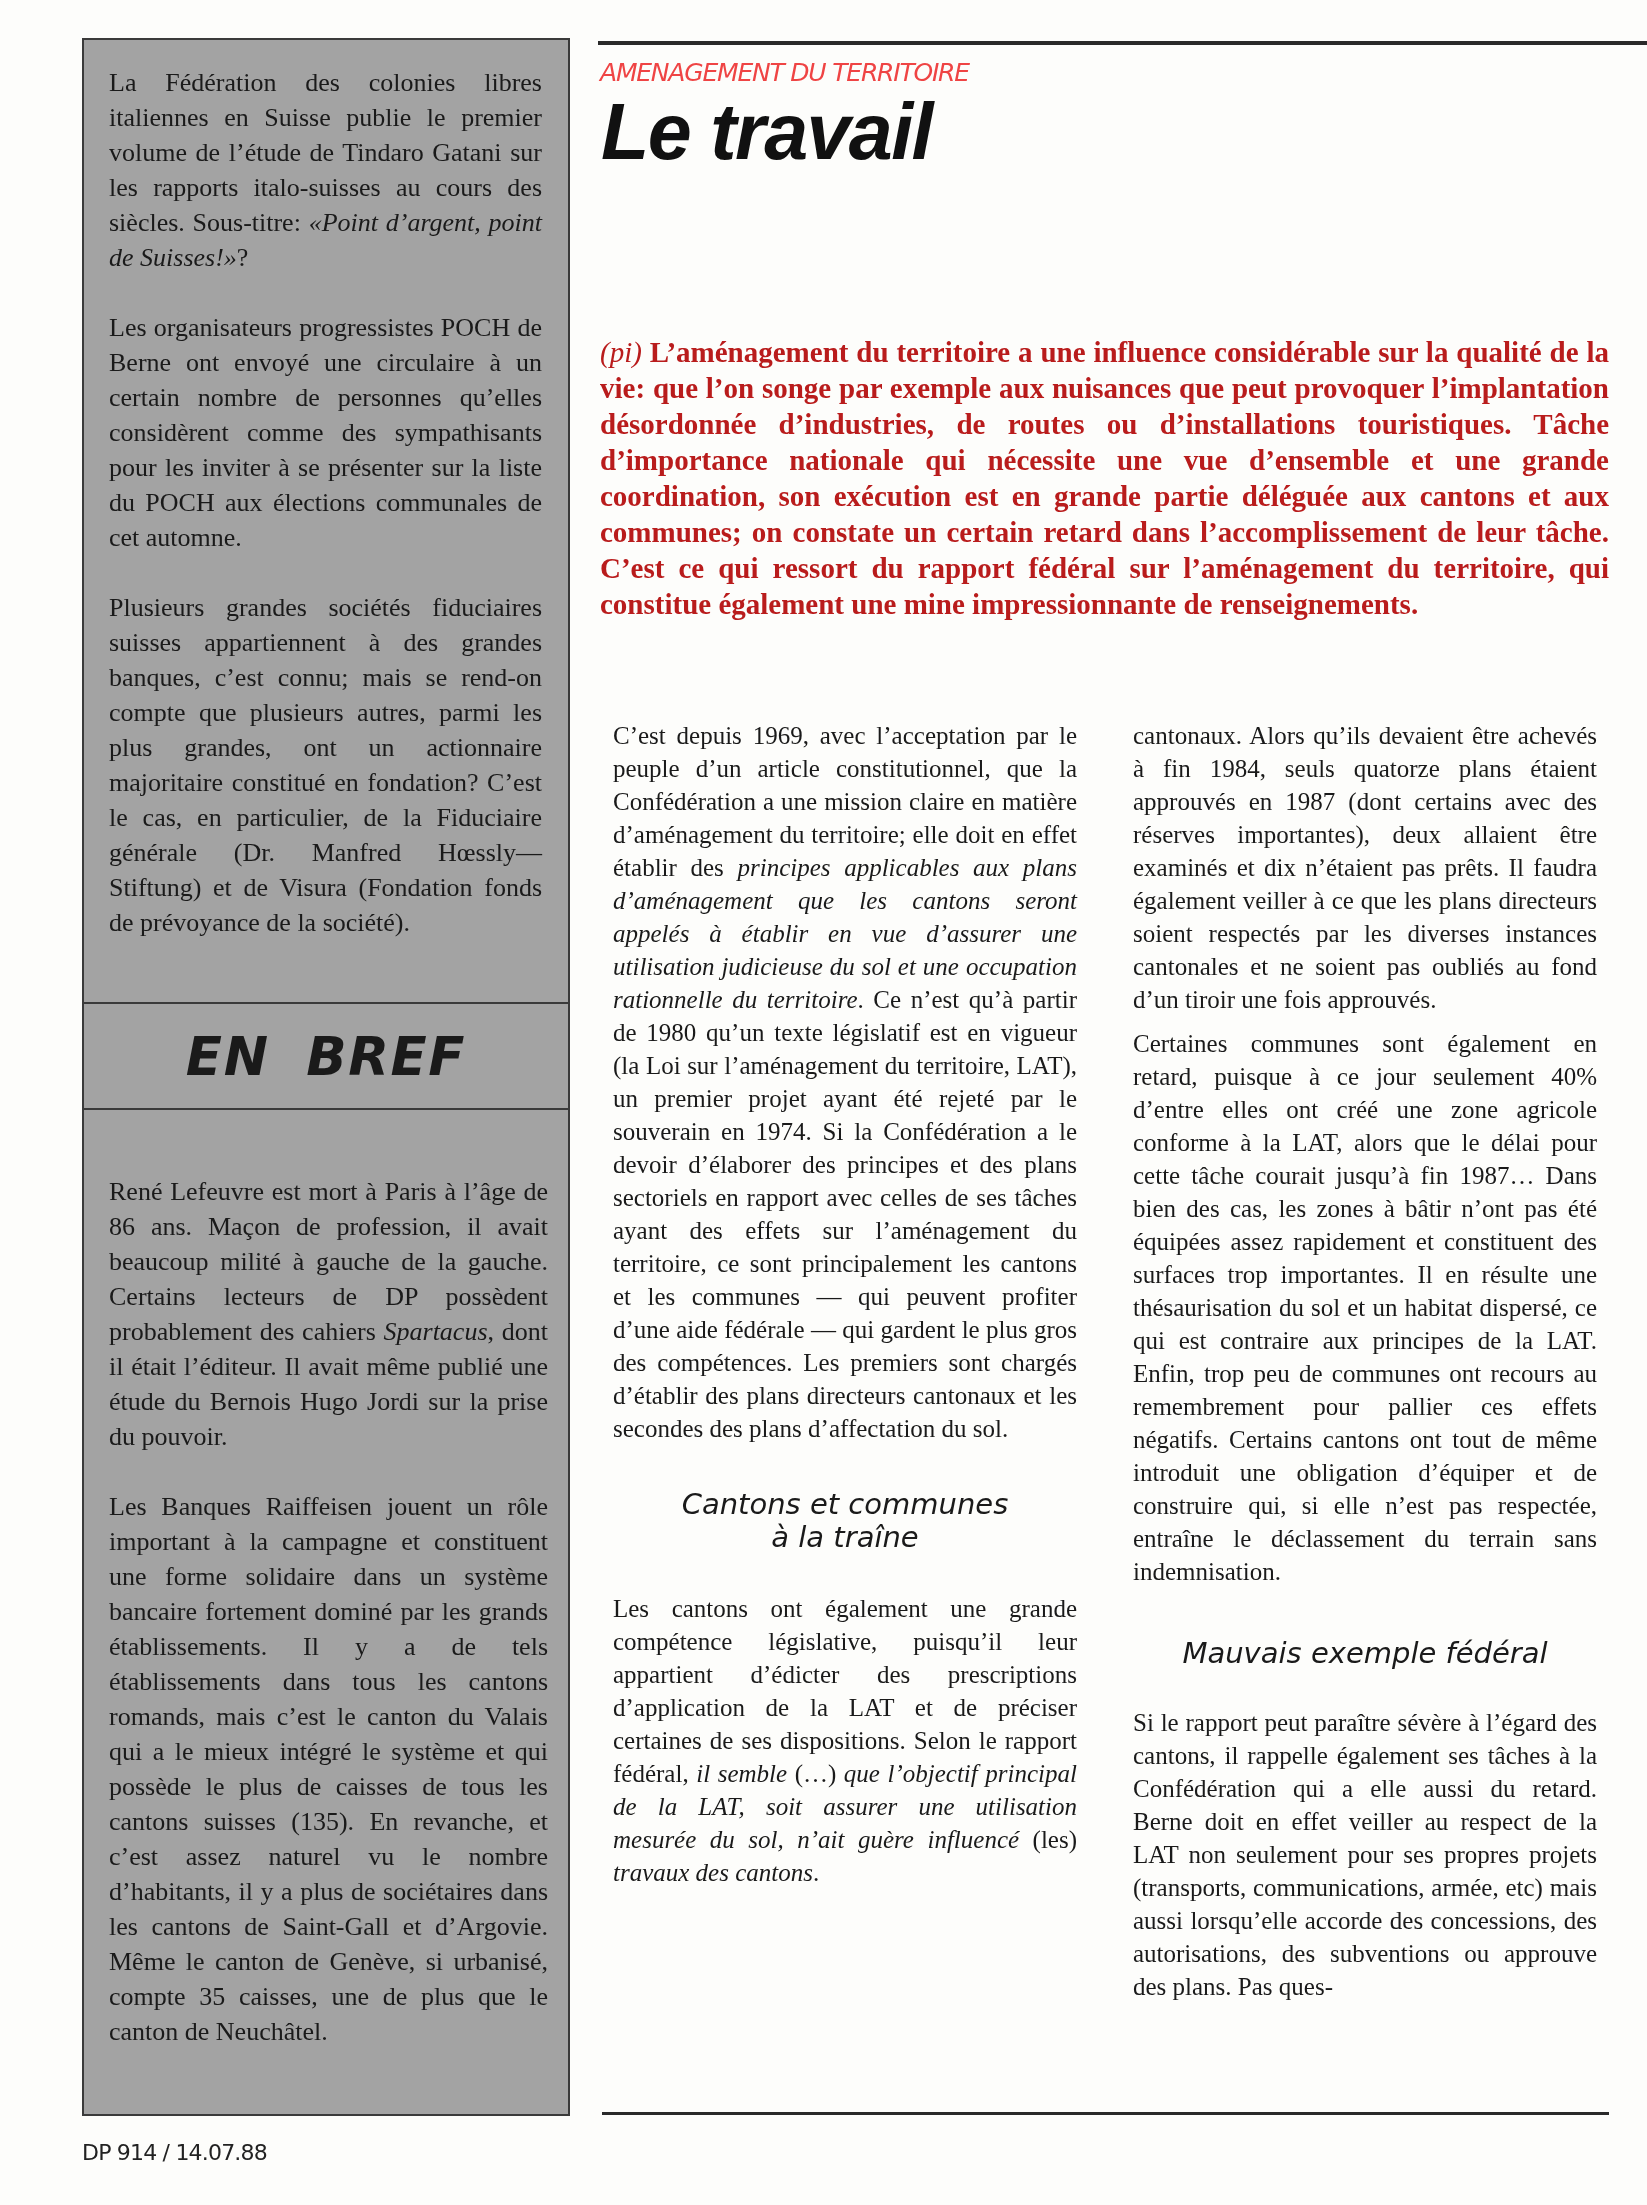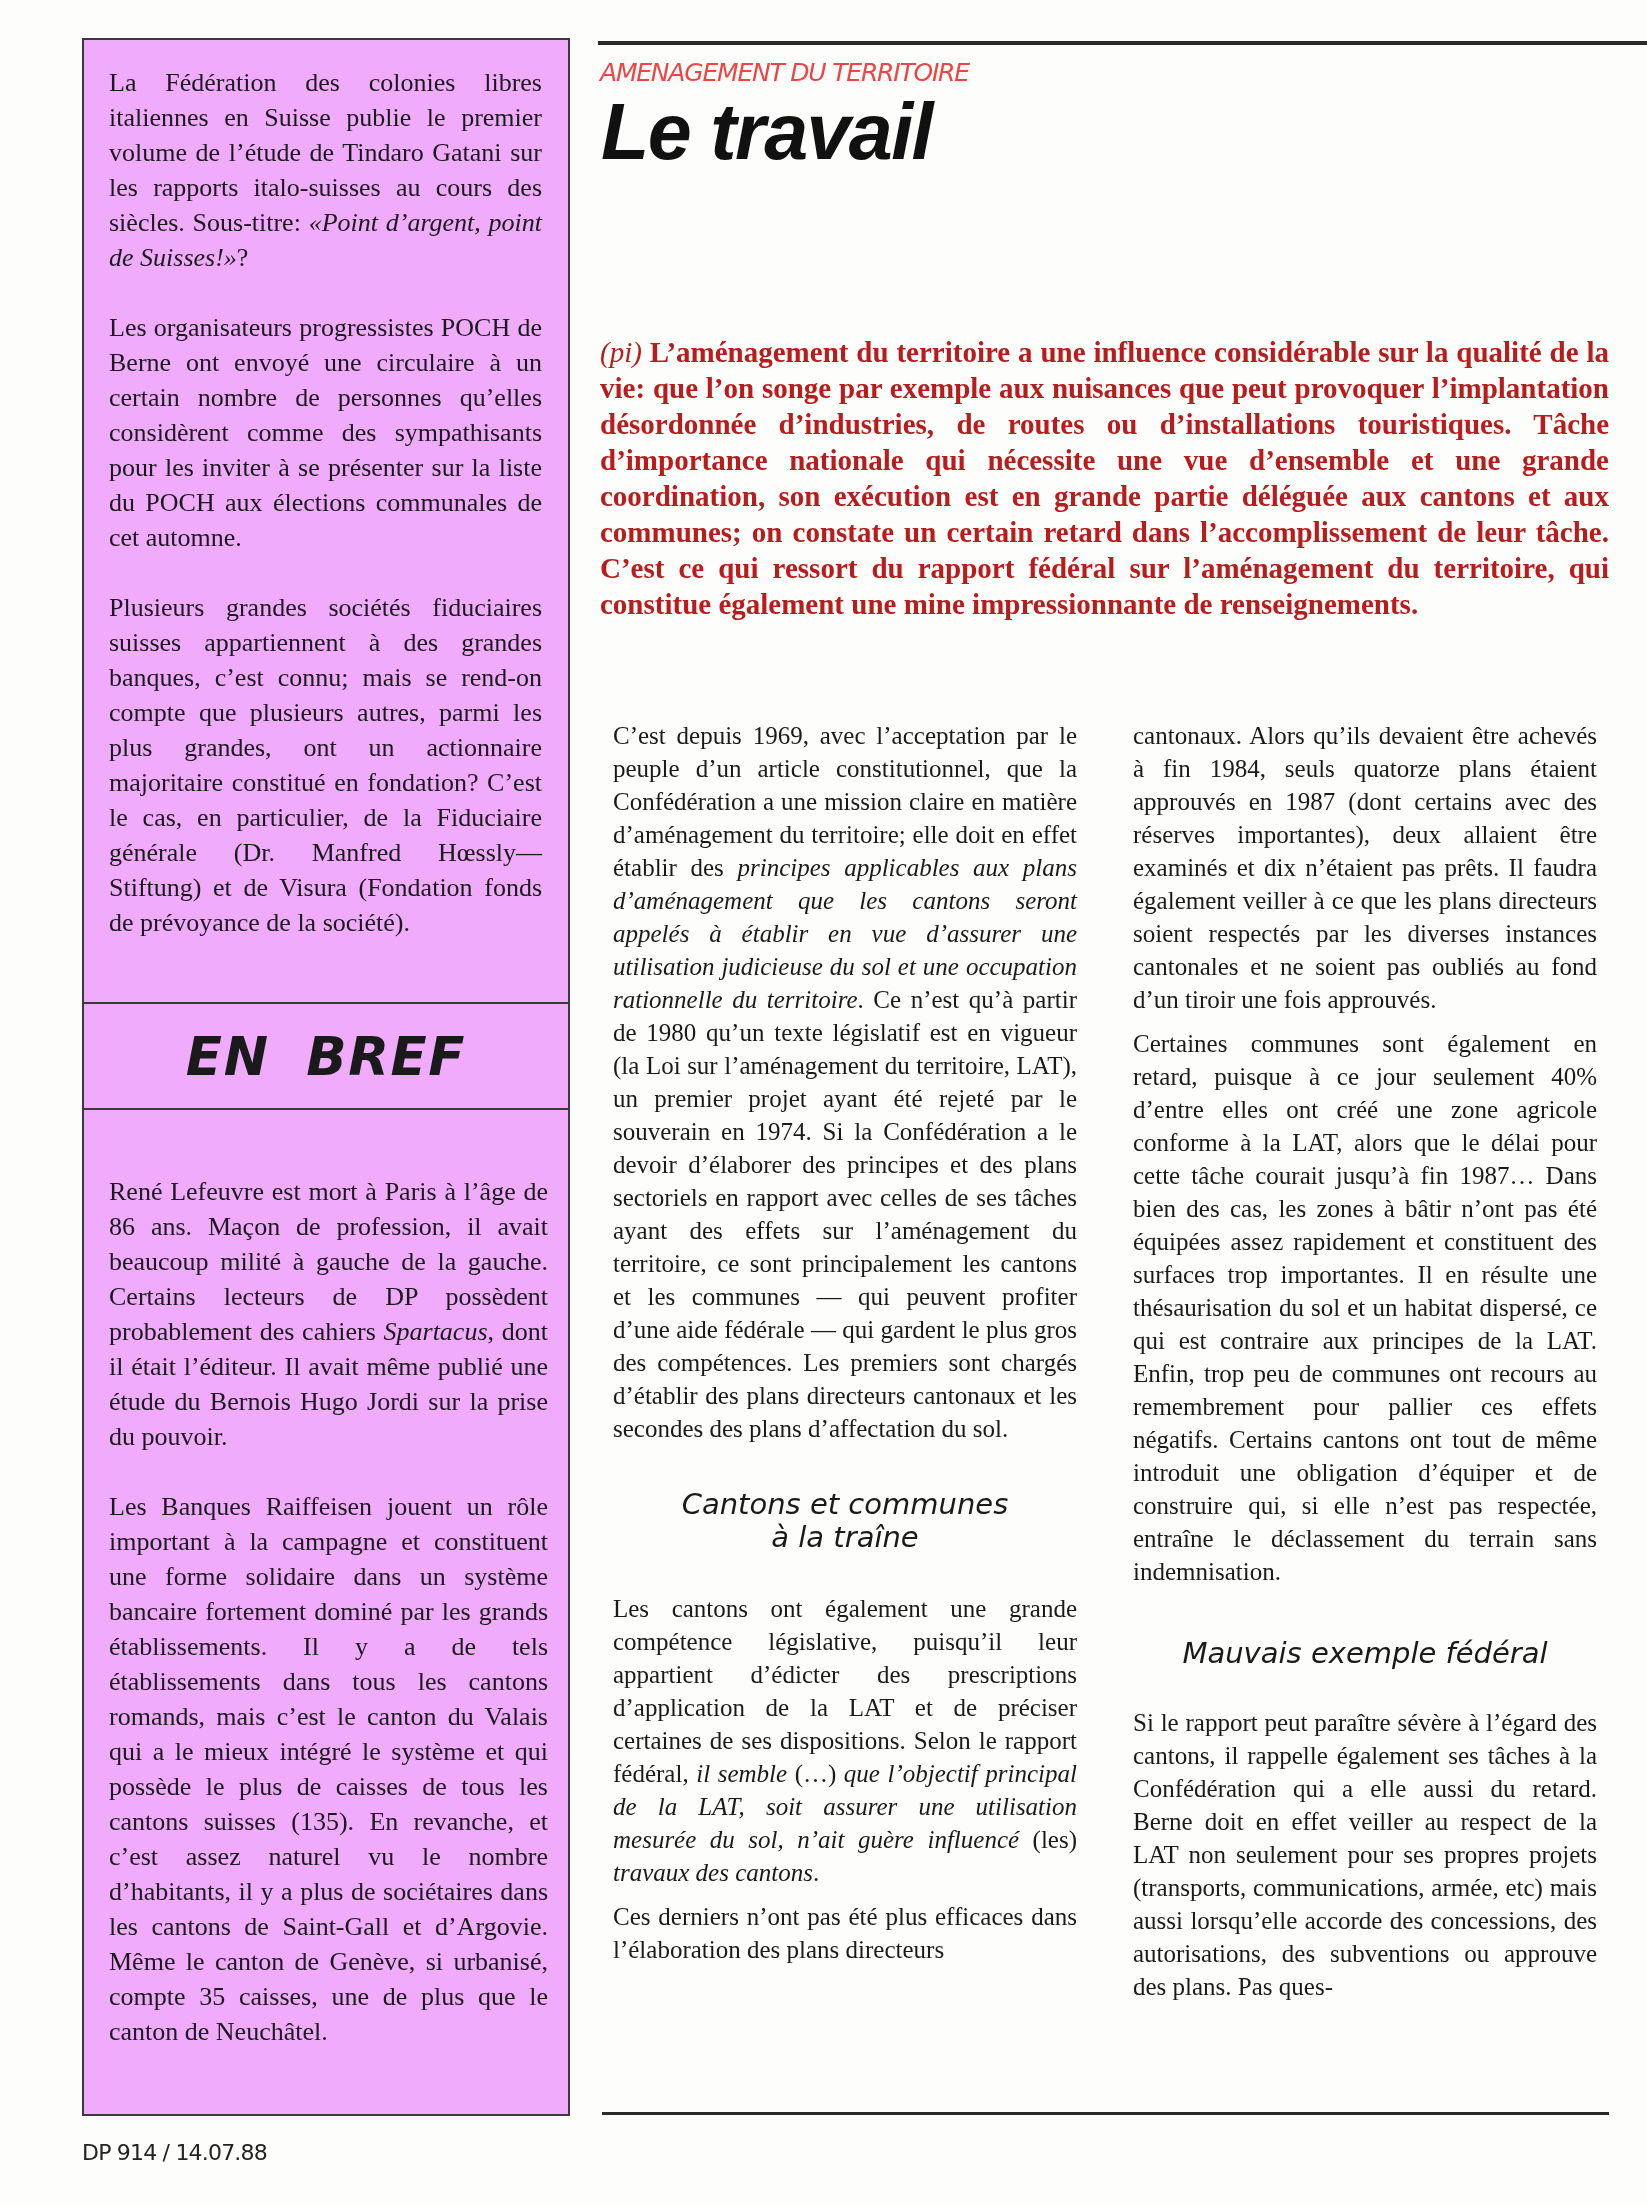"La Fédération des colonies libres" .sidebar { background: #f0abfc -> #a3a3a3 }
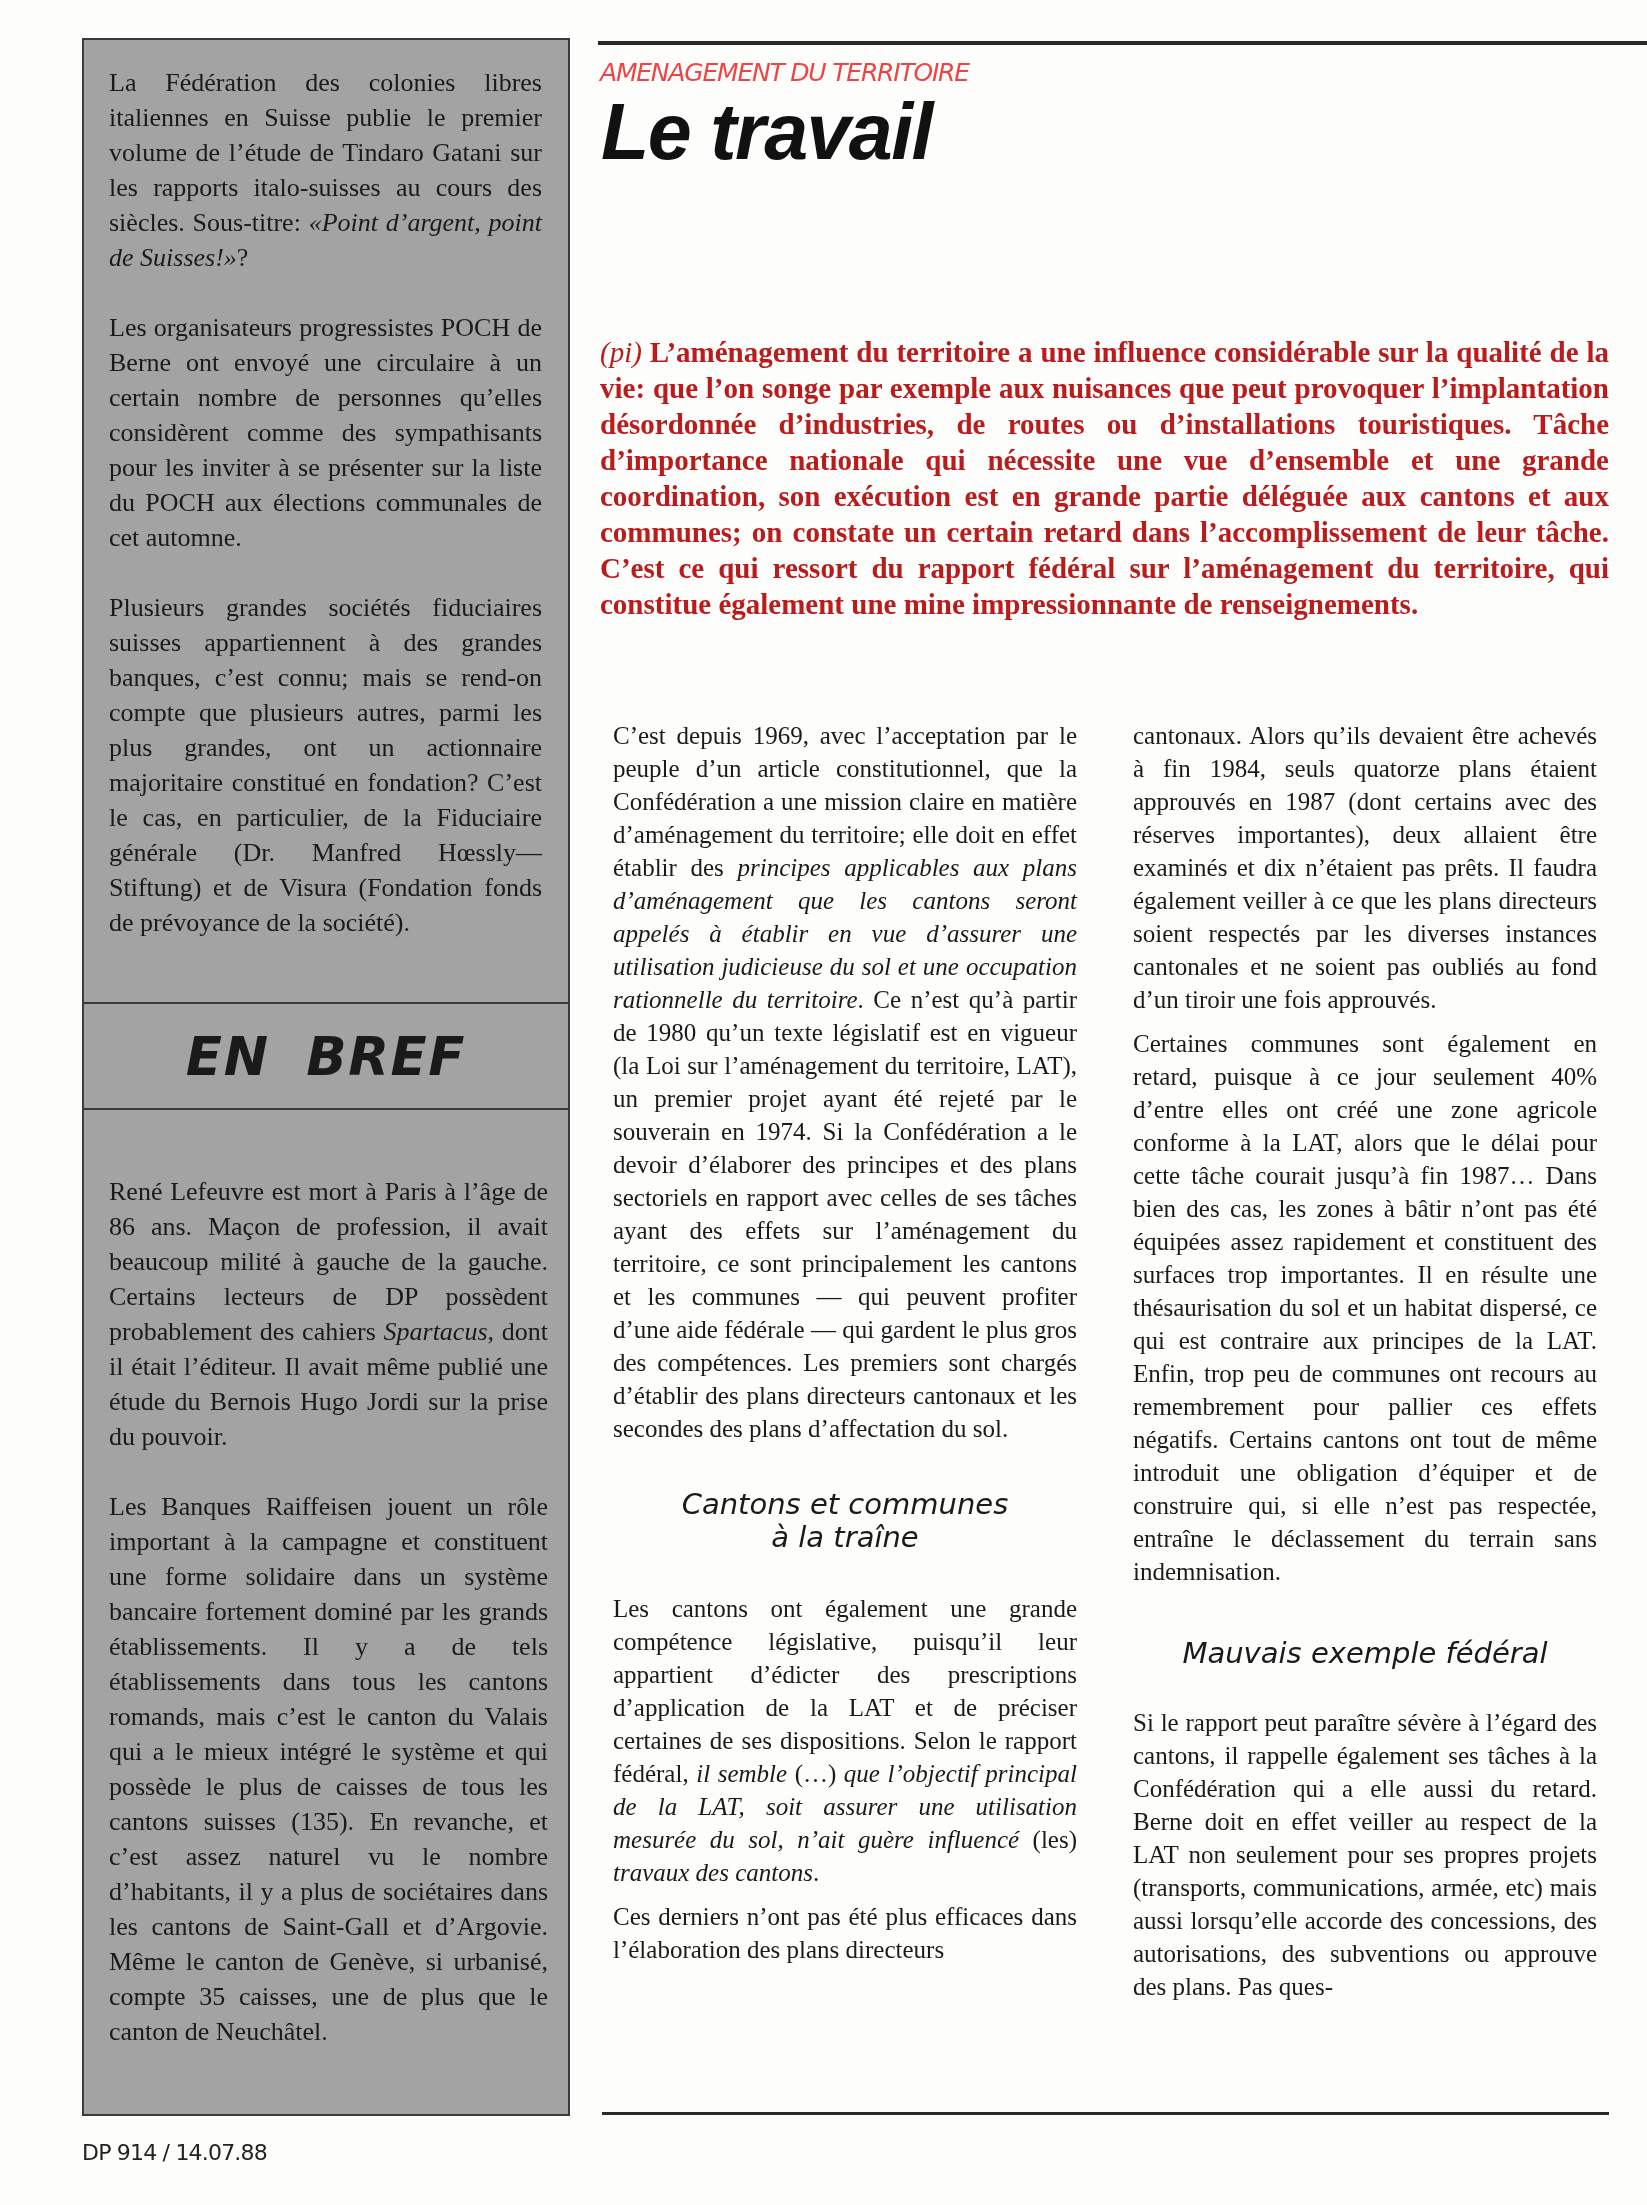"Ces derniers n’ont pas été" p { html: <p><span>Ces derniers n’ont pas été plus efficaces dans l’élaboration des plans directeurs</span></p> -> none }
